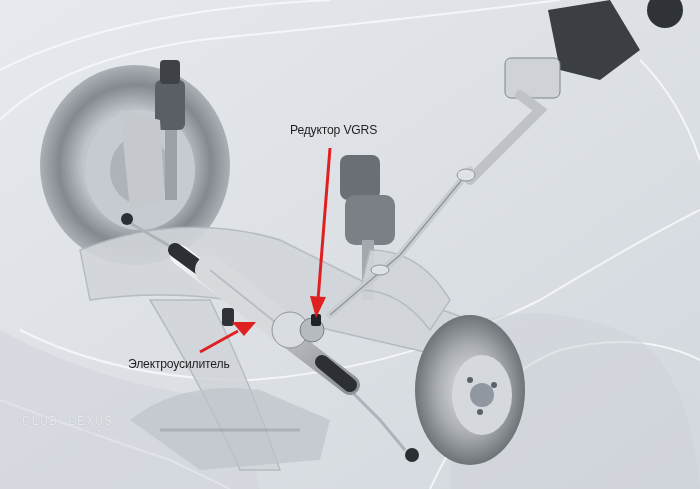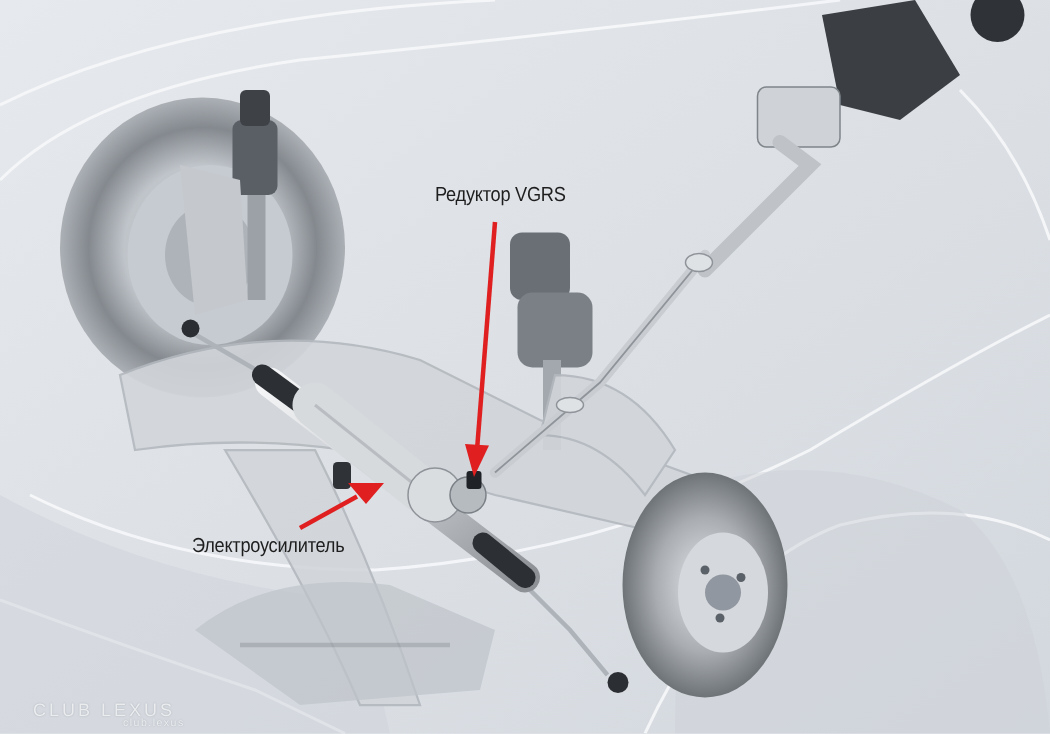"CLUB LEXUS" .watermark { font-family: Liberation Sans, sans-serif -> Liberation Mono, monospace; top: 466px -> 415px }
